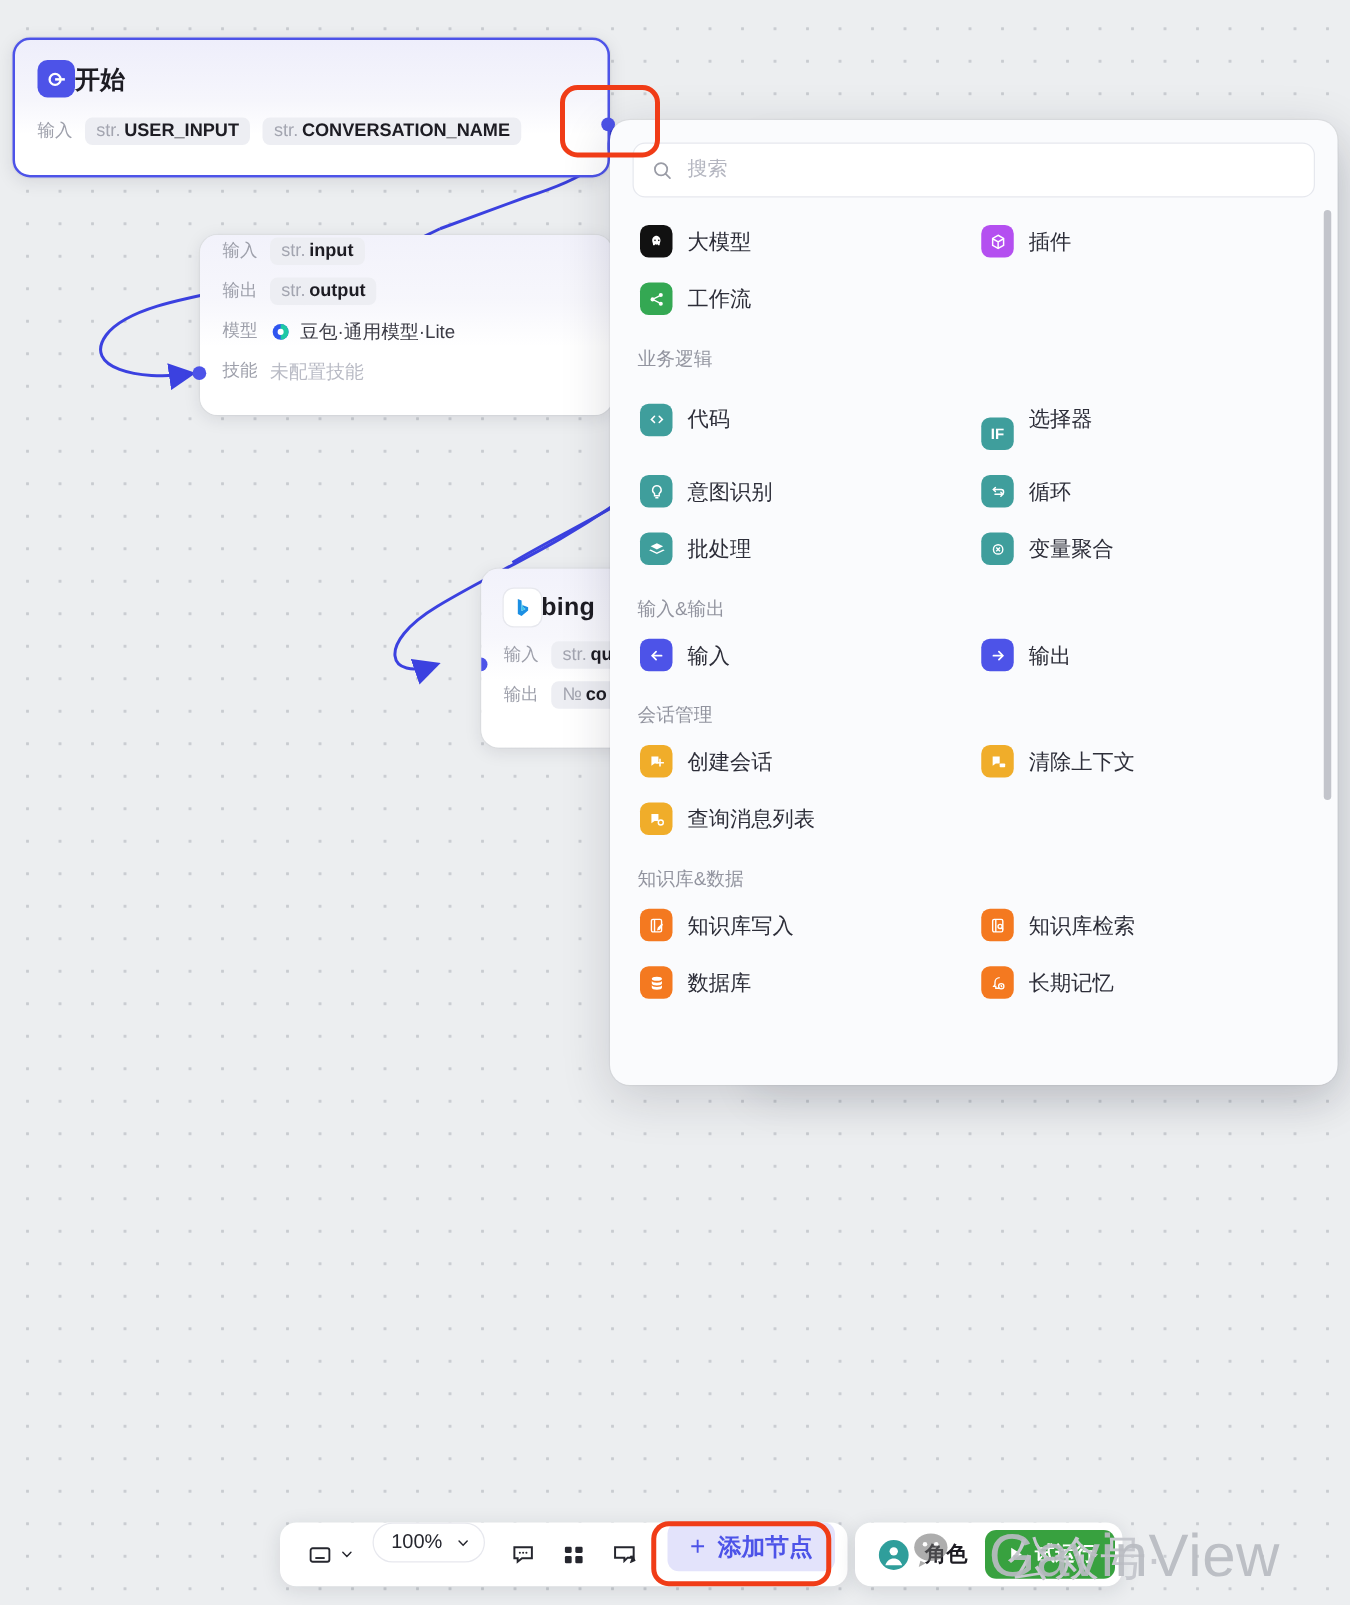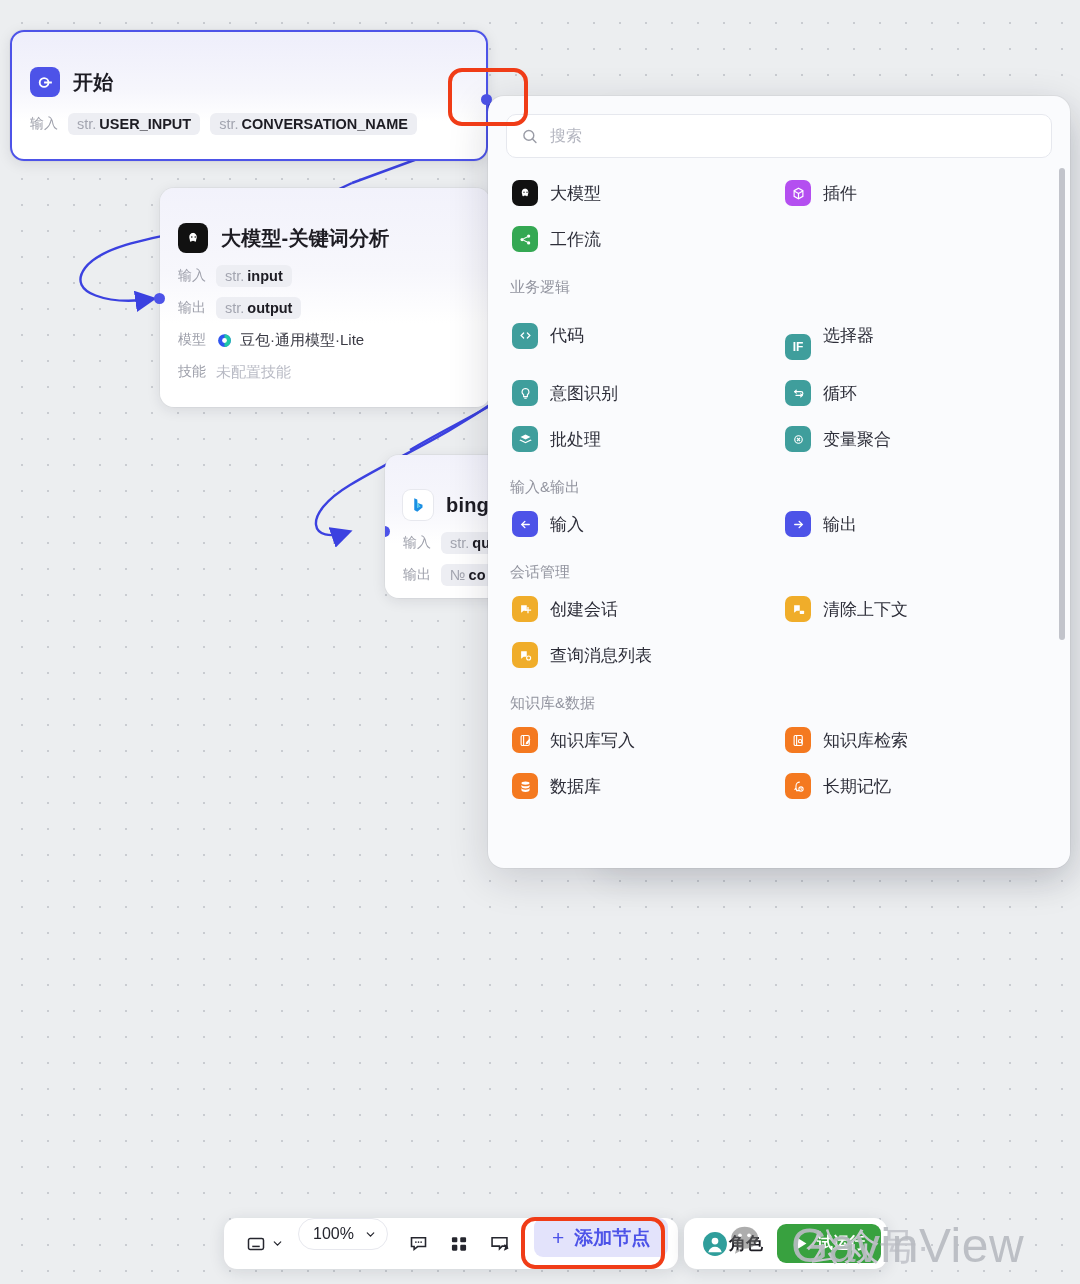"开始" .node-head { gap: 13px -> none; margin-top: 19px -> none }
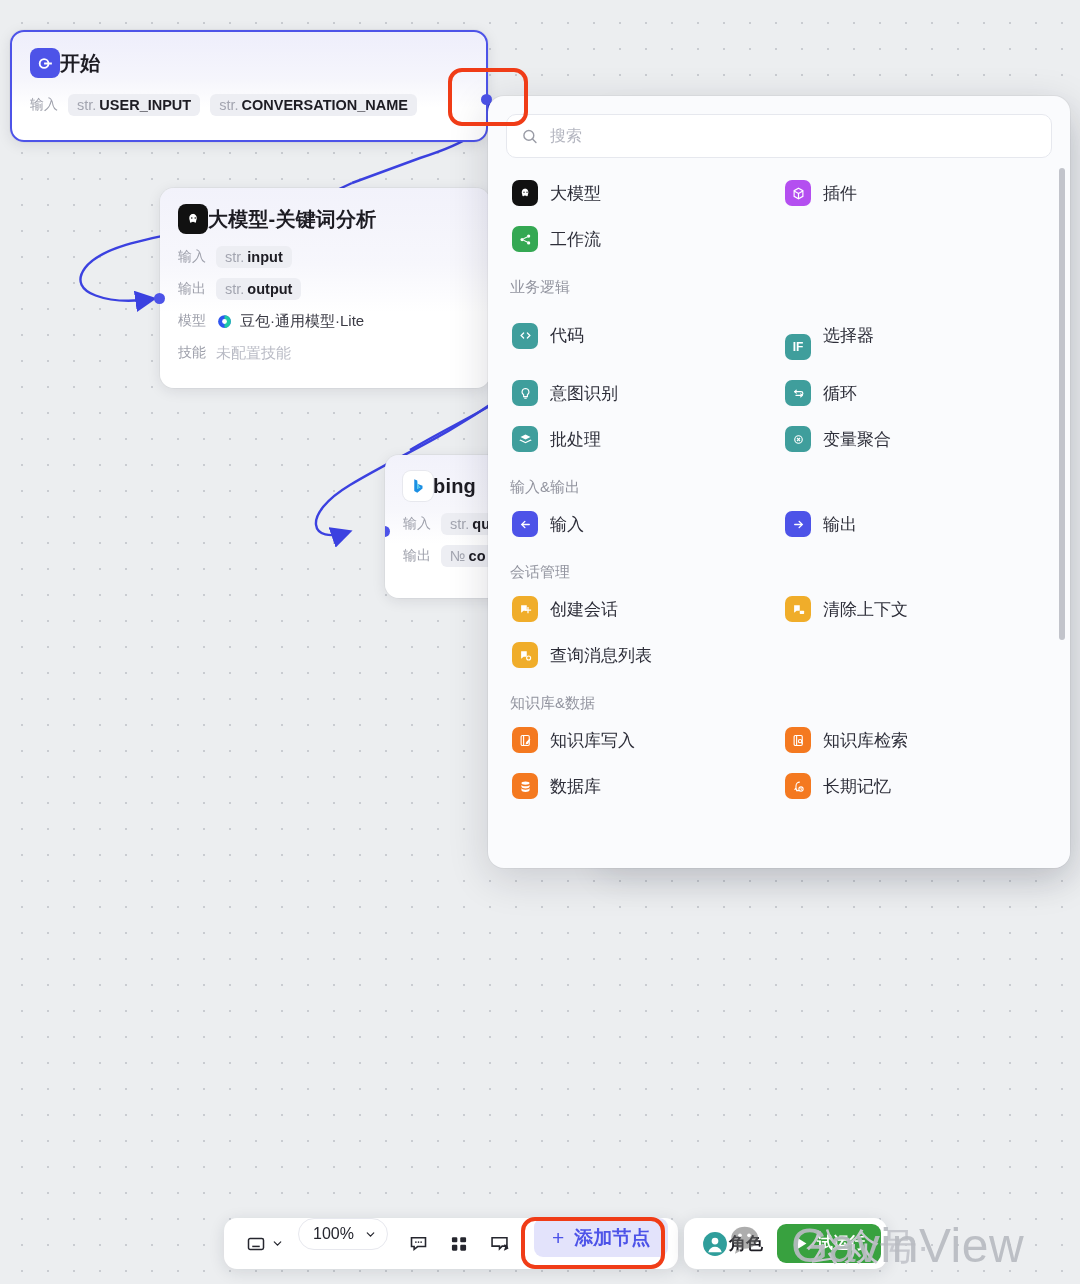"大模型-关键词分析" div.node-head { html: <div> <div> <svg> <path></path> <circle></circle> <circle></circle> </svg> </div> <div>大模型-关键词分析</div> </div> -> none }
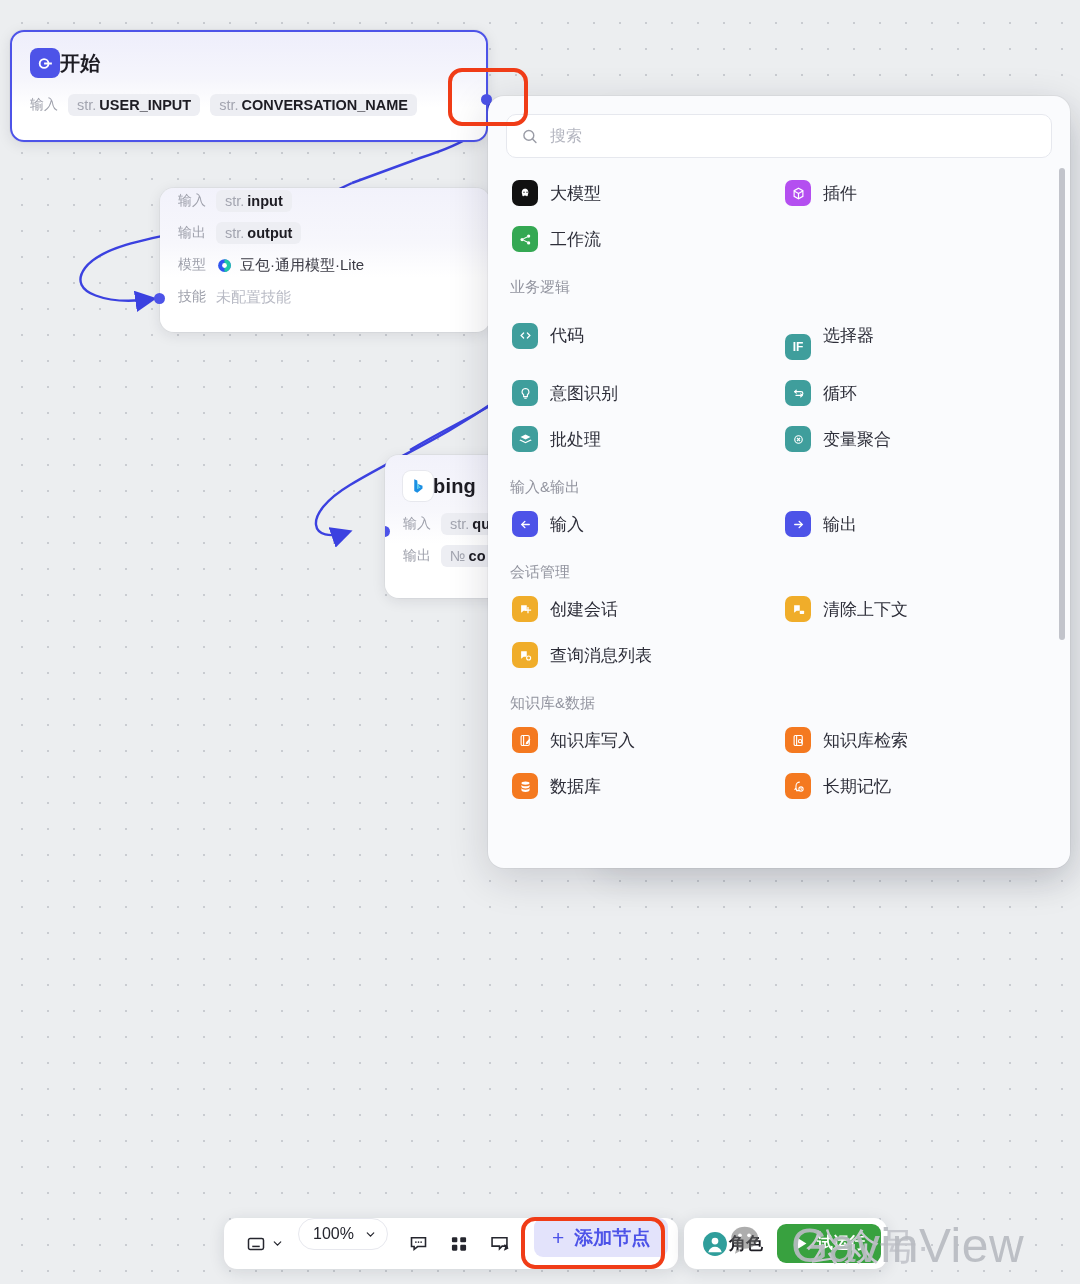"角色" .role-btn { gap: 1px -> 12px }
